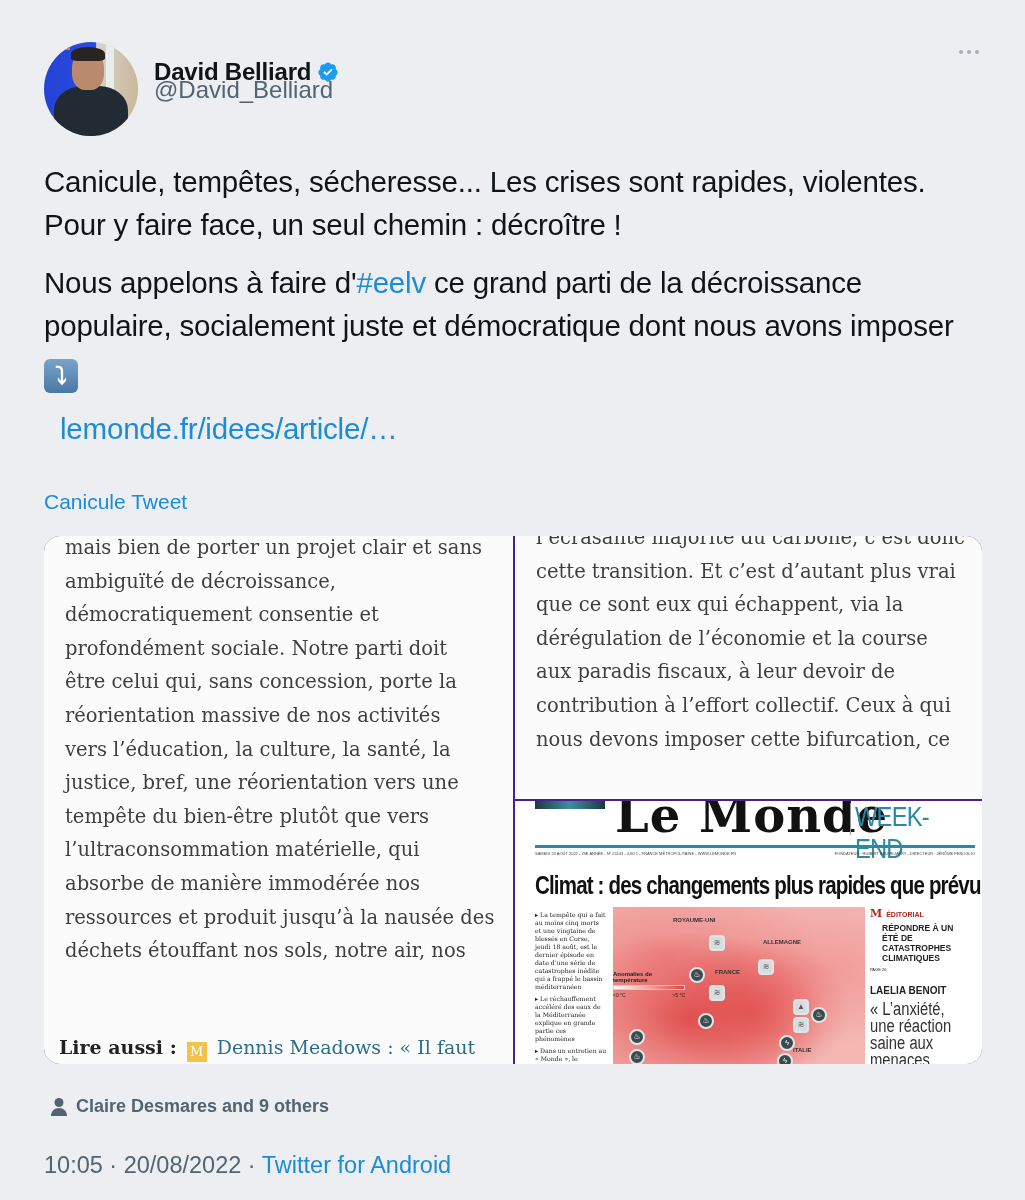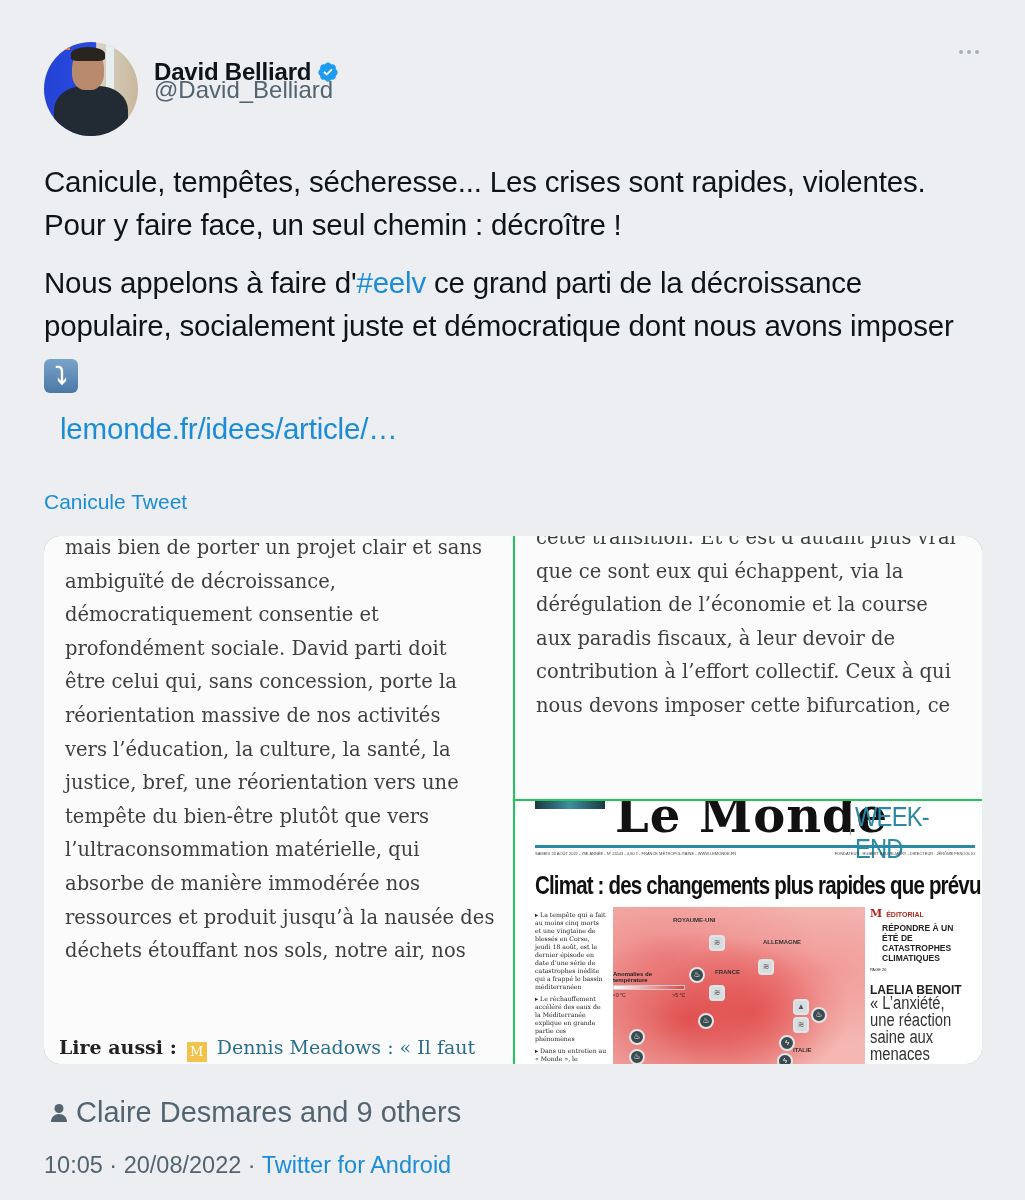"mais bien de porter un" .media { background: #22c55e -> #4c1d95 }
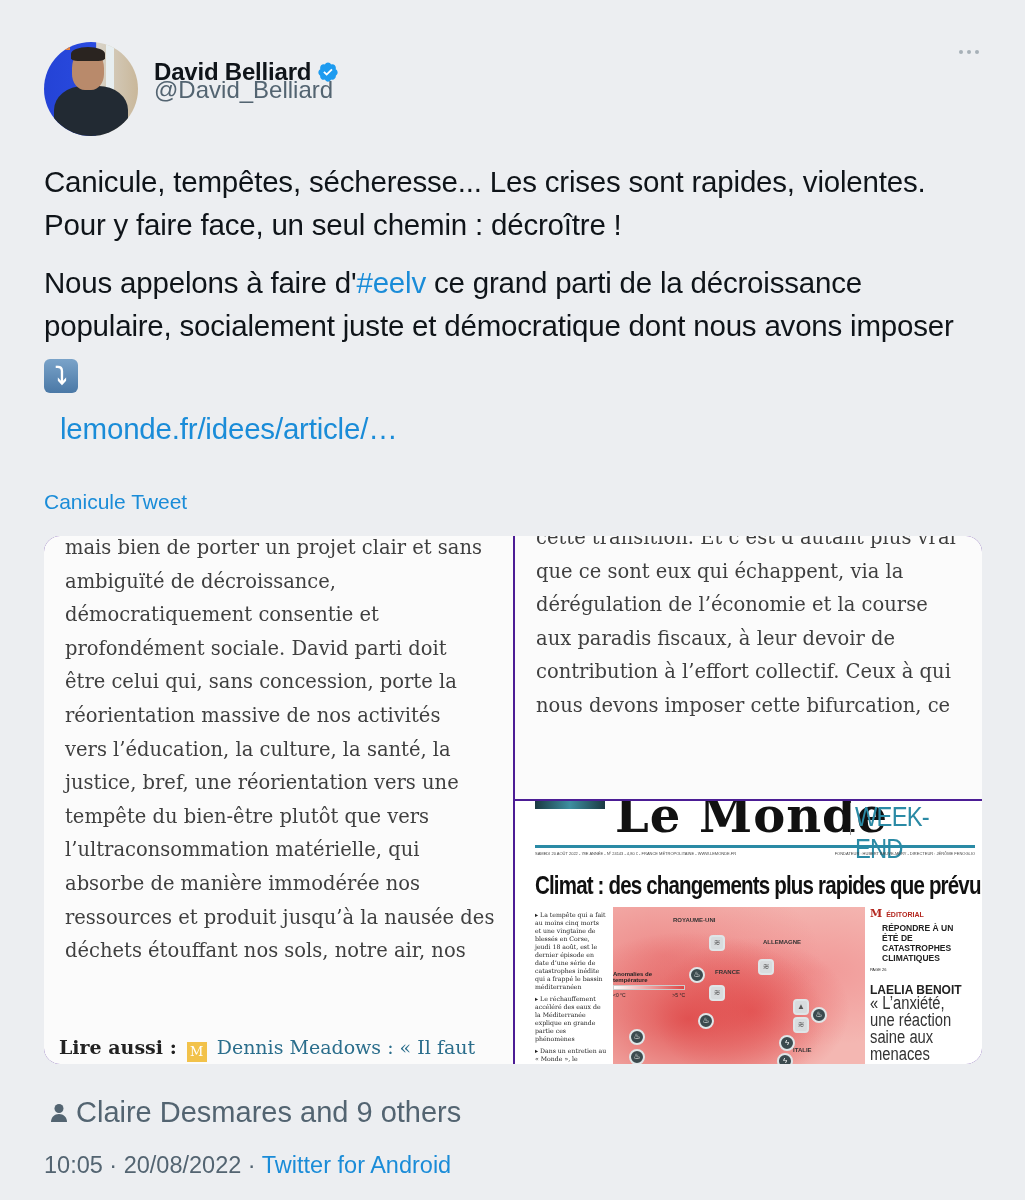"l’écrasante majorité du carbone, c’est" div { html: none -> <div>l’écrasante majorité du carbone, c’est donc</div> }
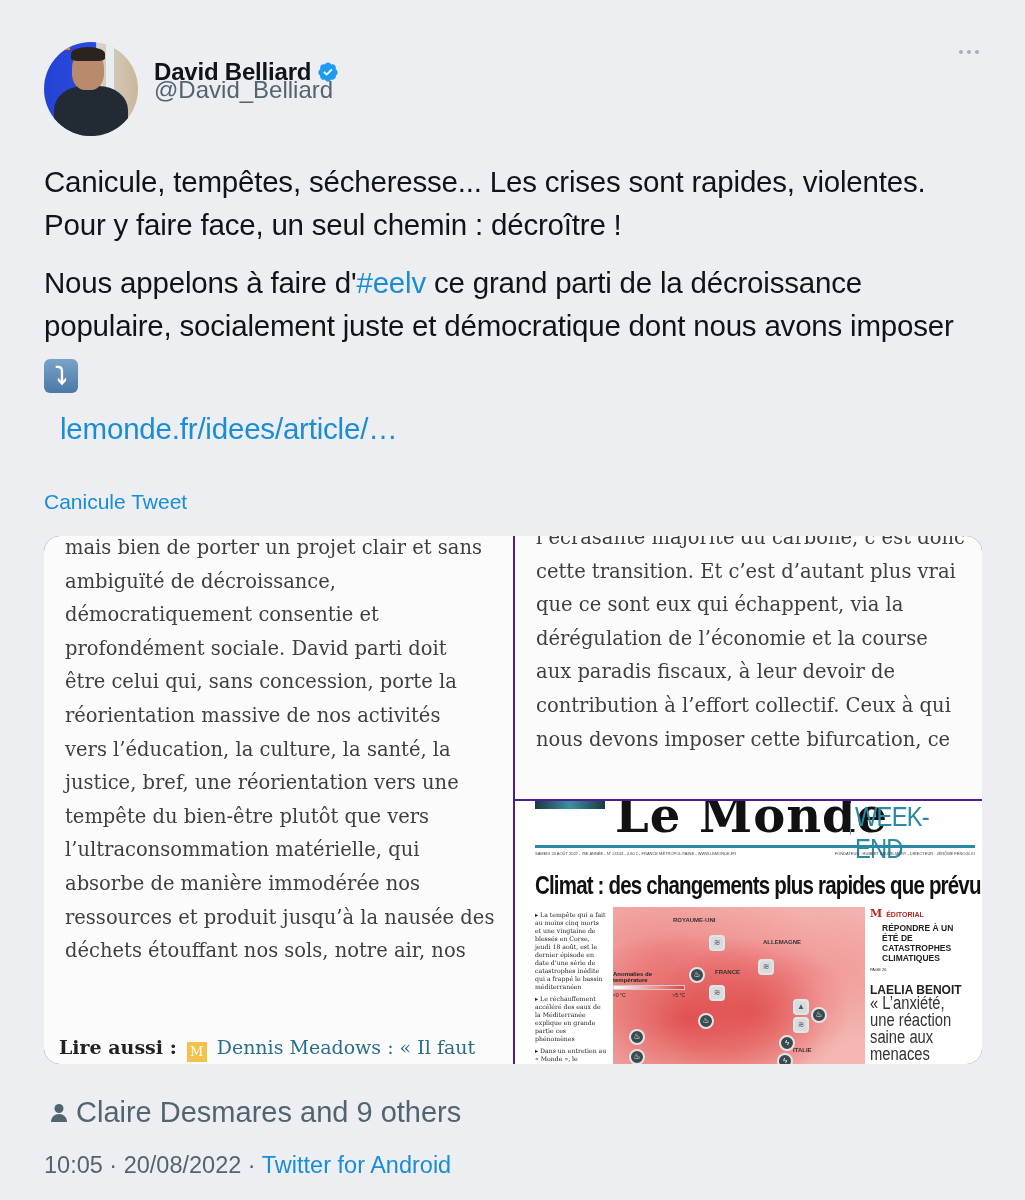"profondément sociale. David parti doit" div { text: David -> Notre }
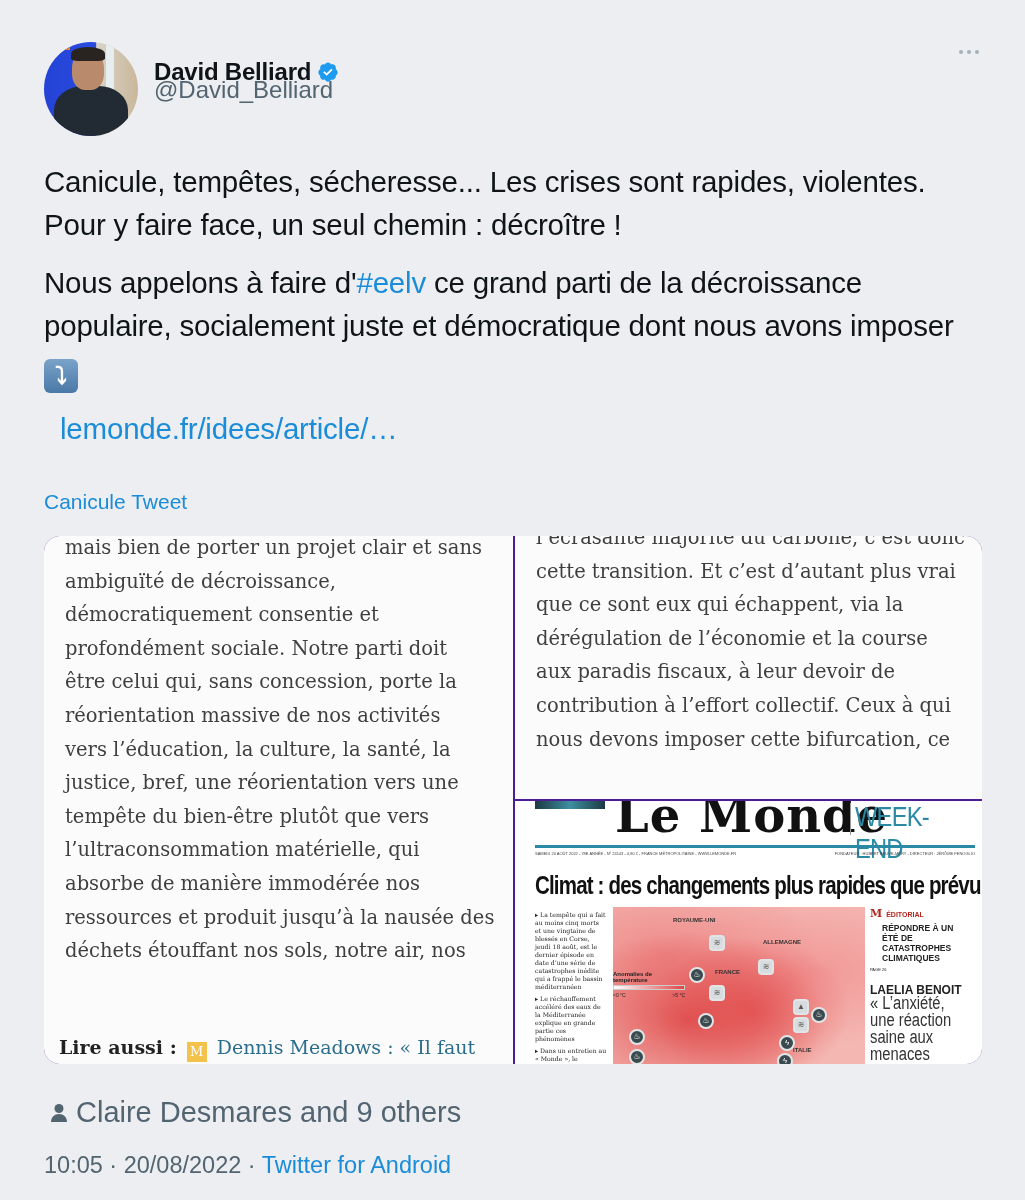"LAELIA BENOIT" .lm-side .author { font-size: 12px -> 10px; margin-bottom: 0 -> 6px }
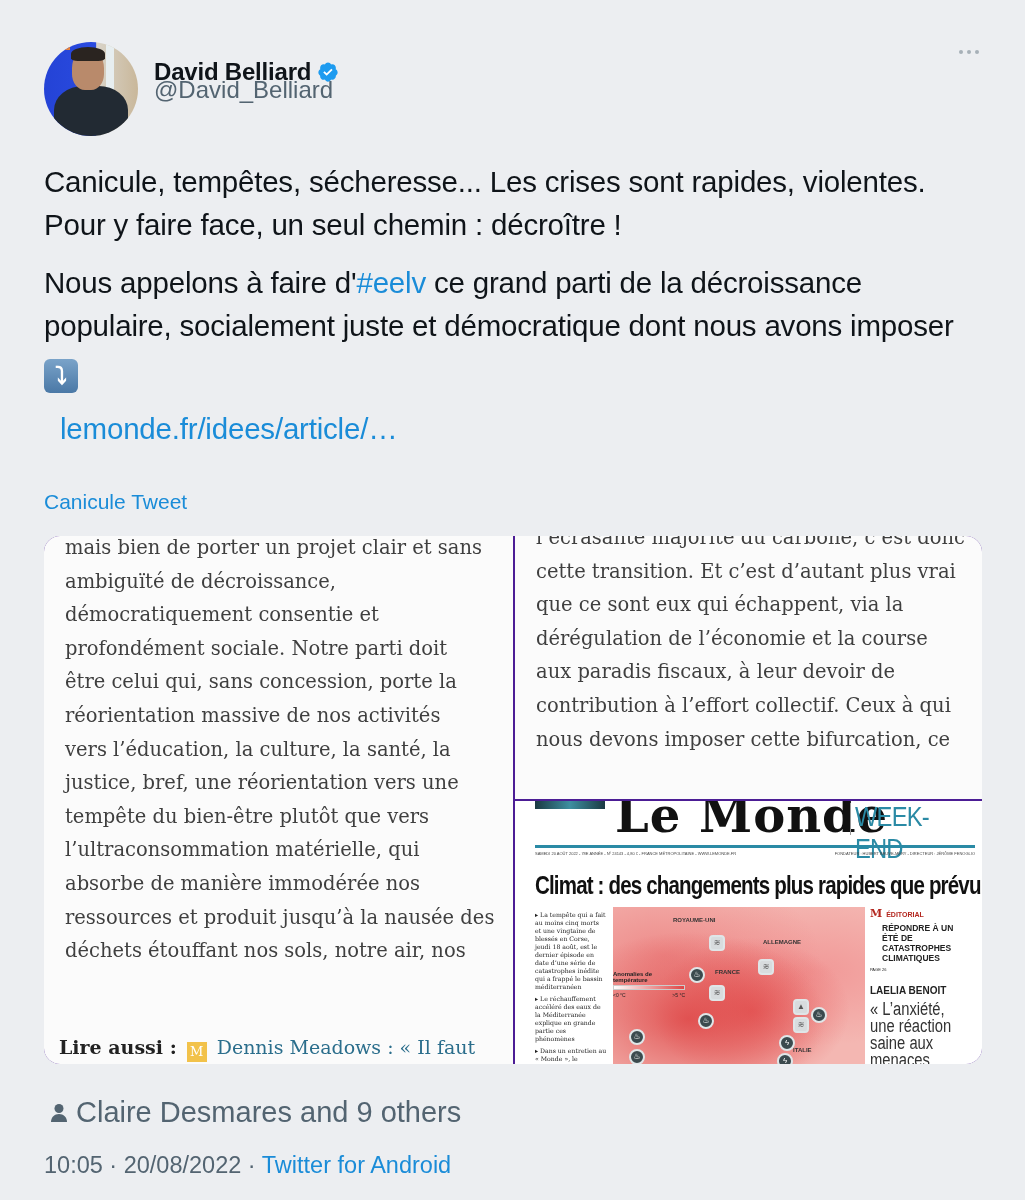"Claire Desmares and 9 others" .likers { font-size: 29px -> 18px; font-weight: none -> bold }
